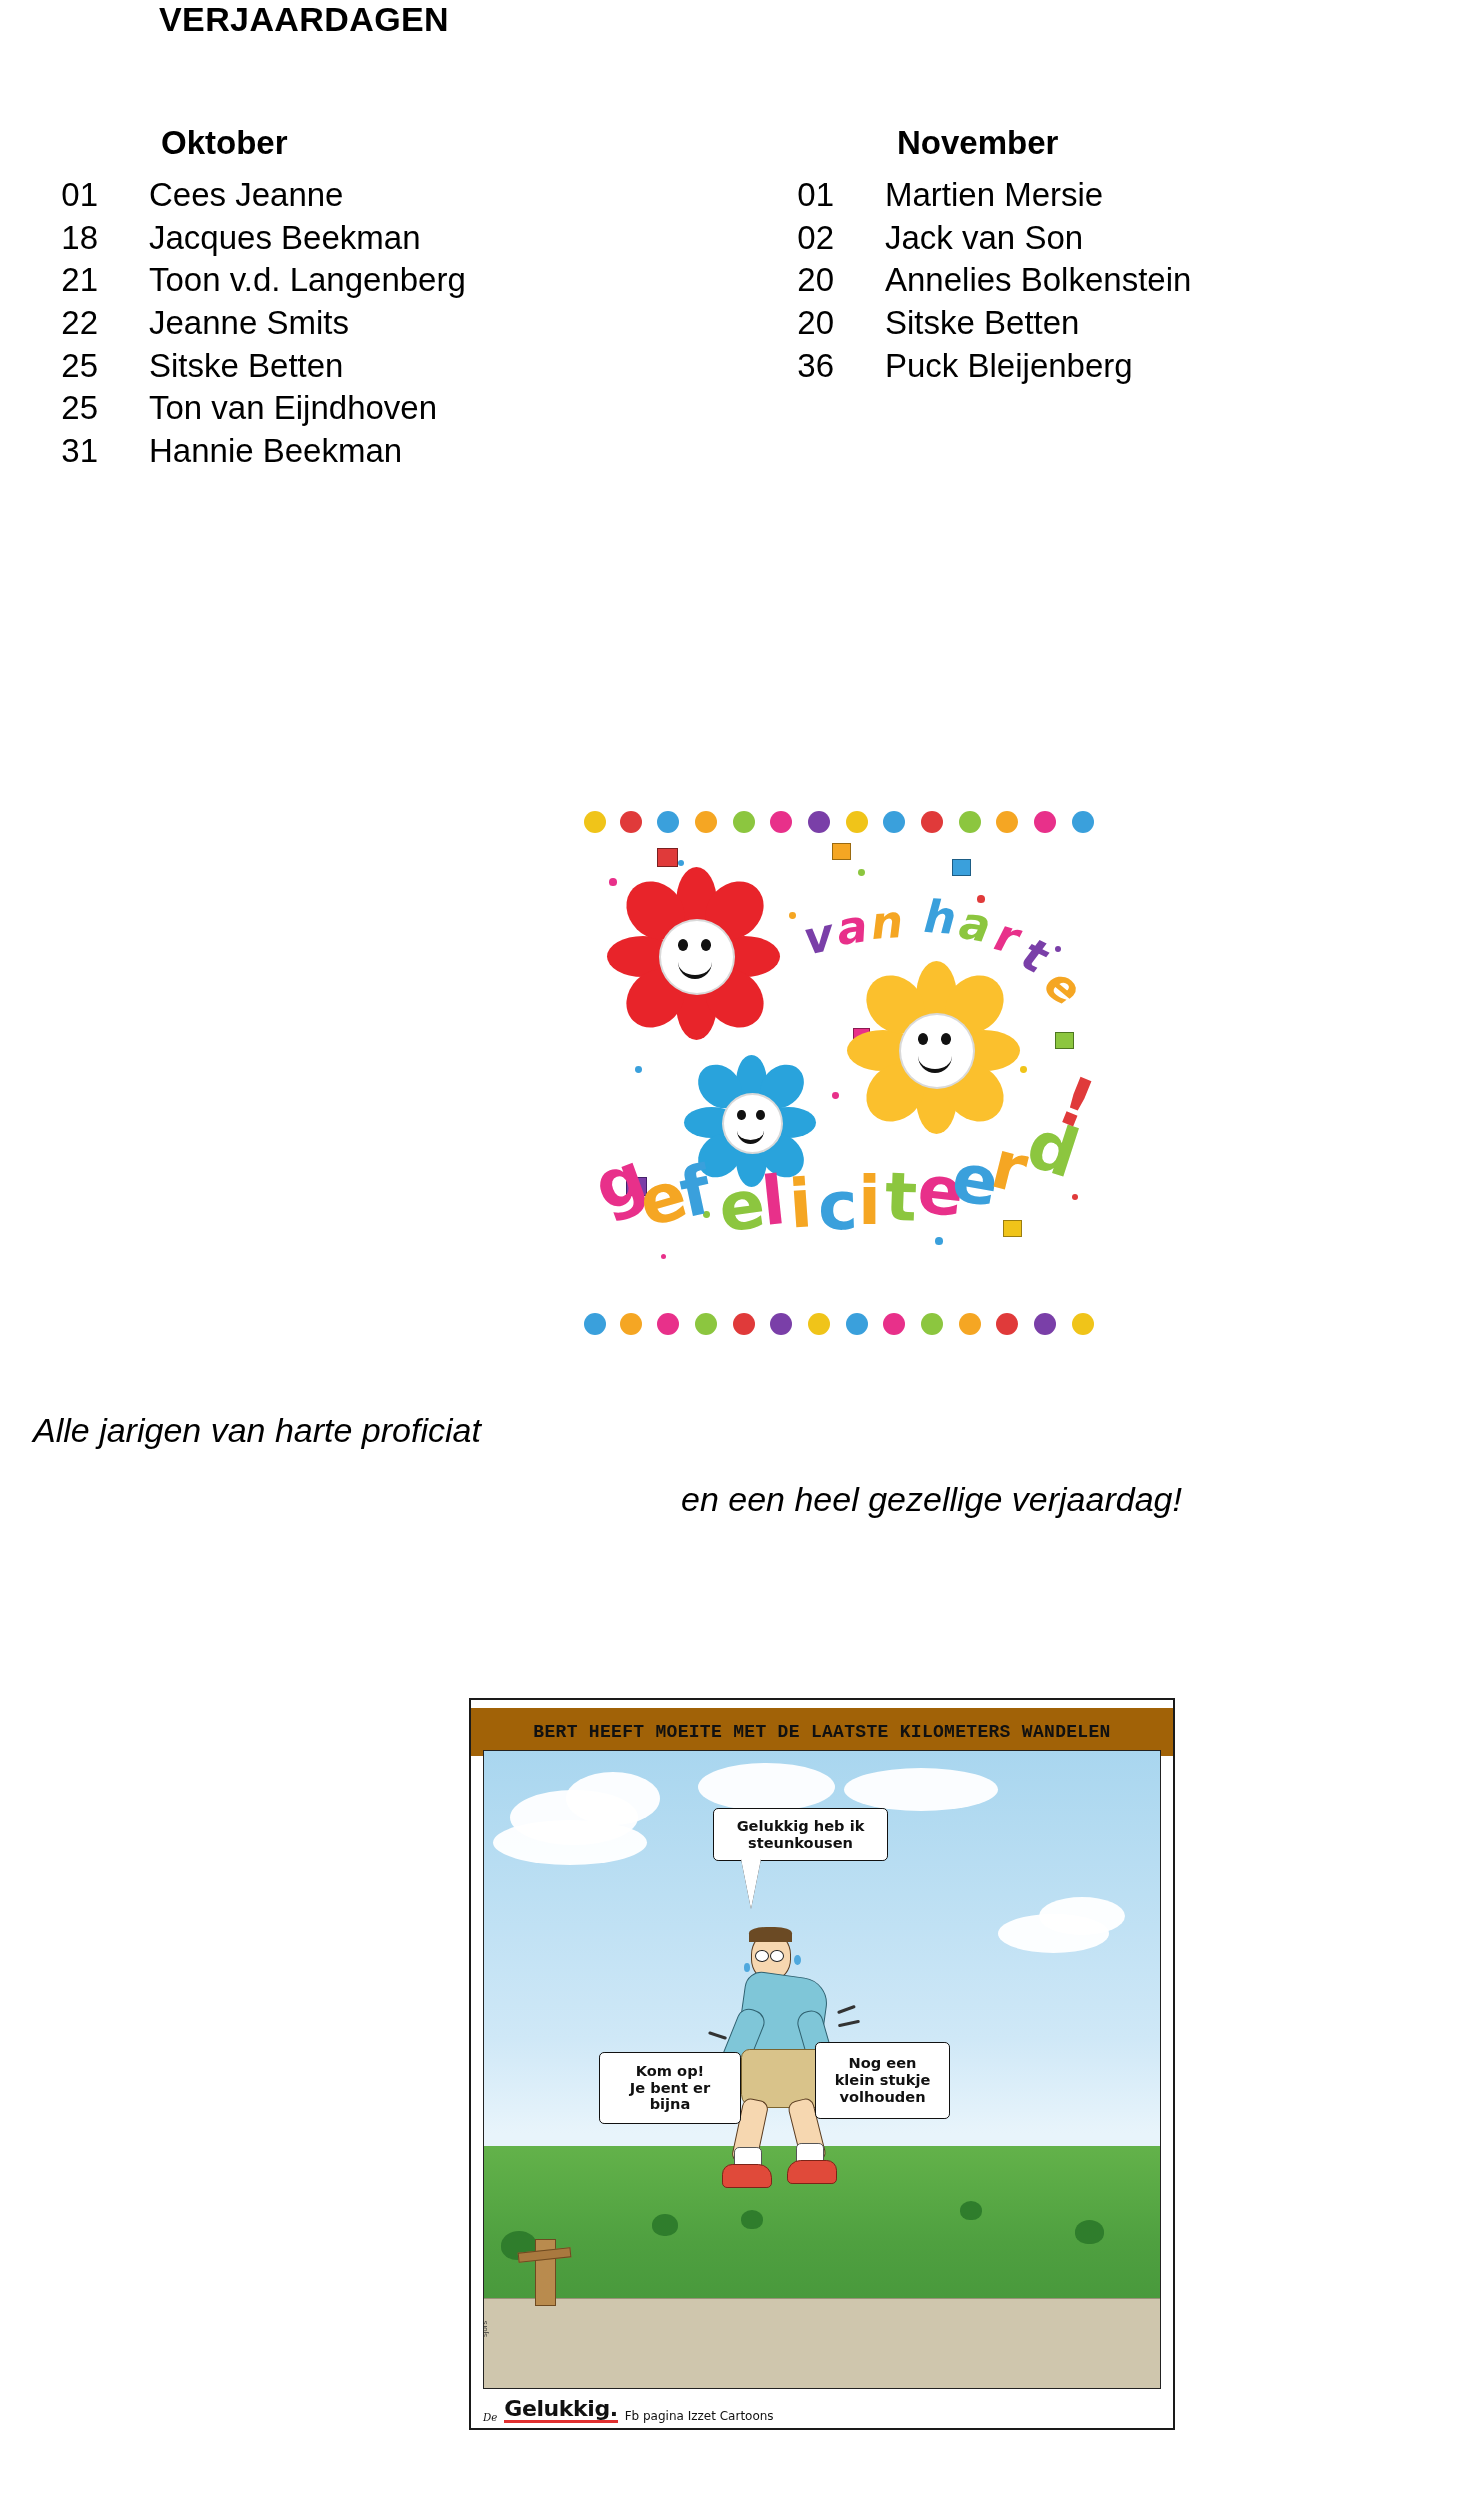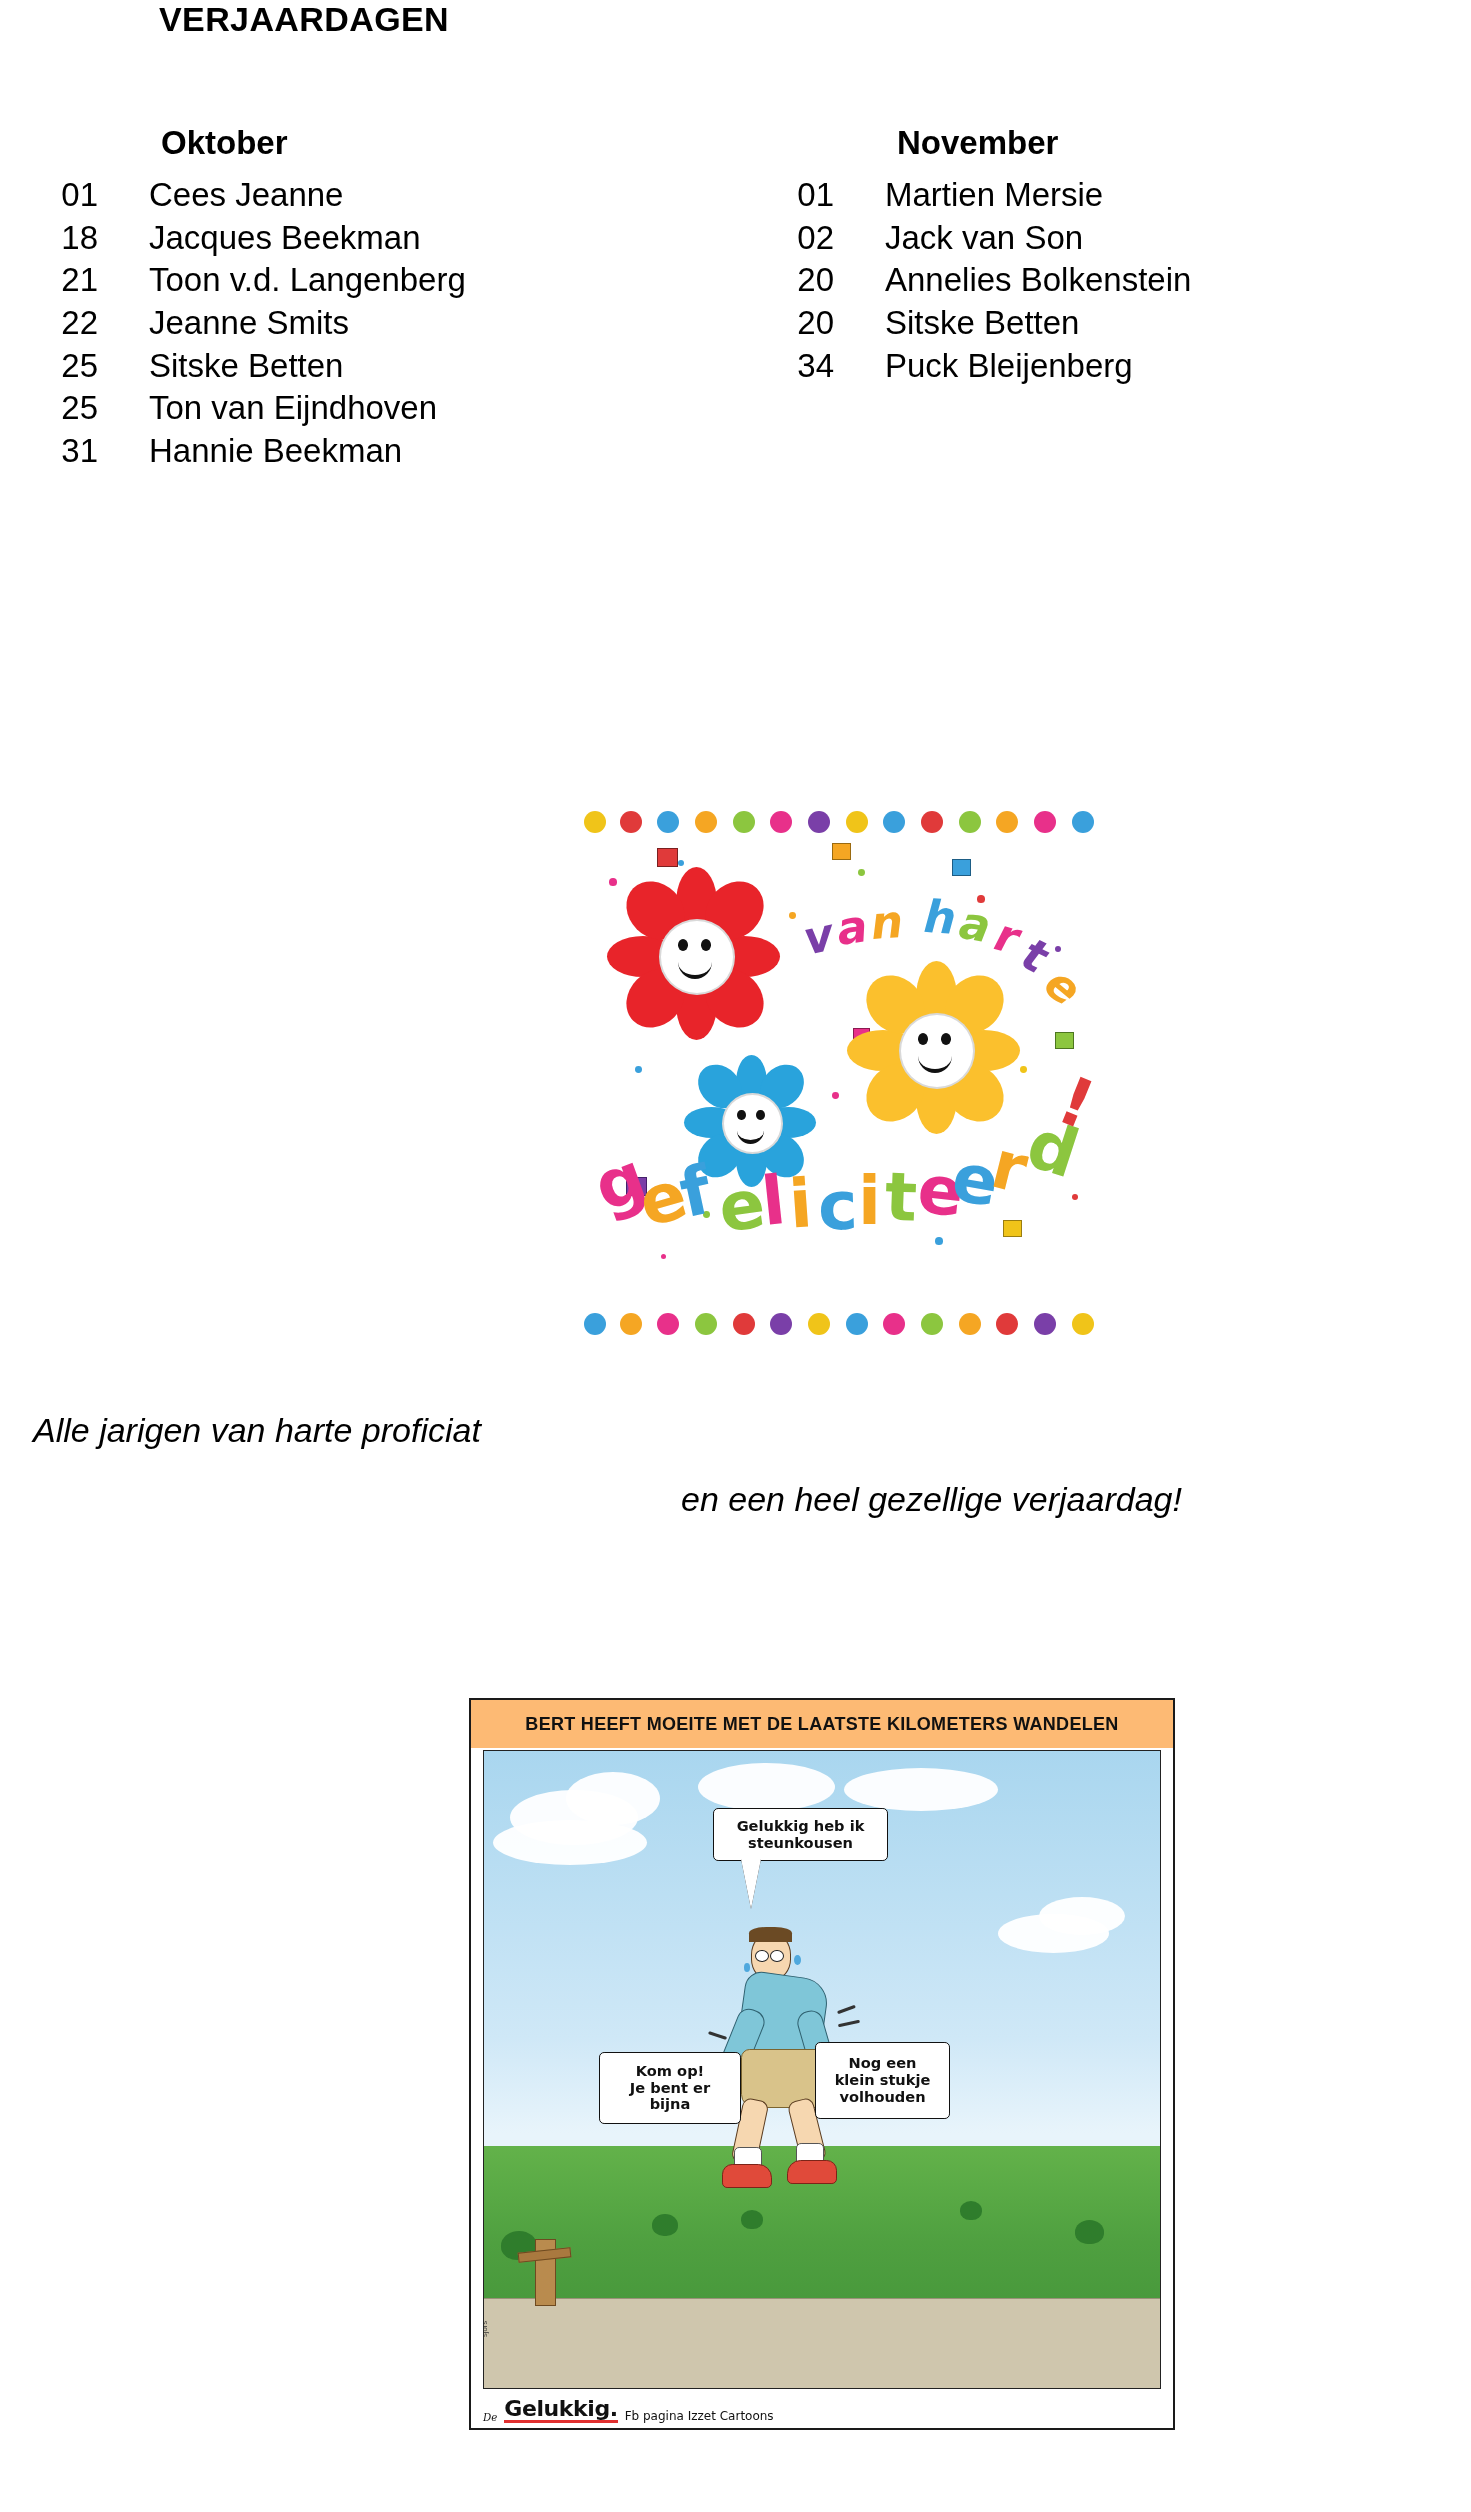"34" span.bday-day { text: 34 -> 36 }
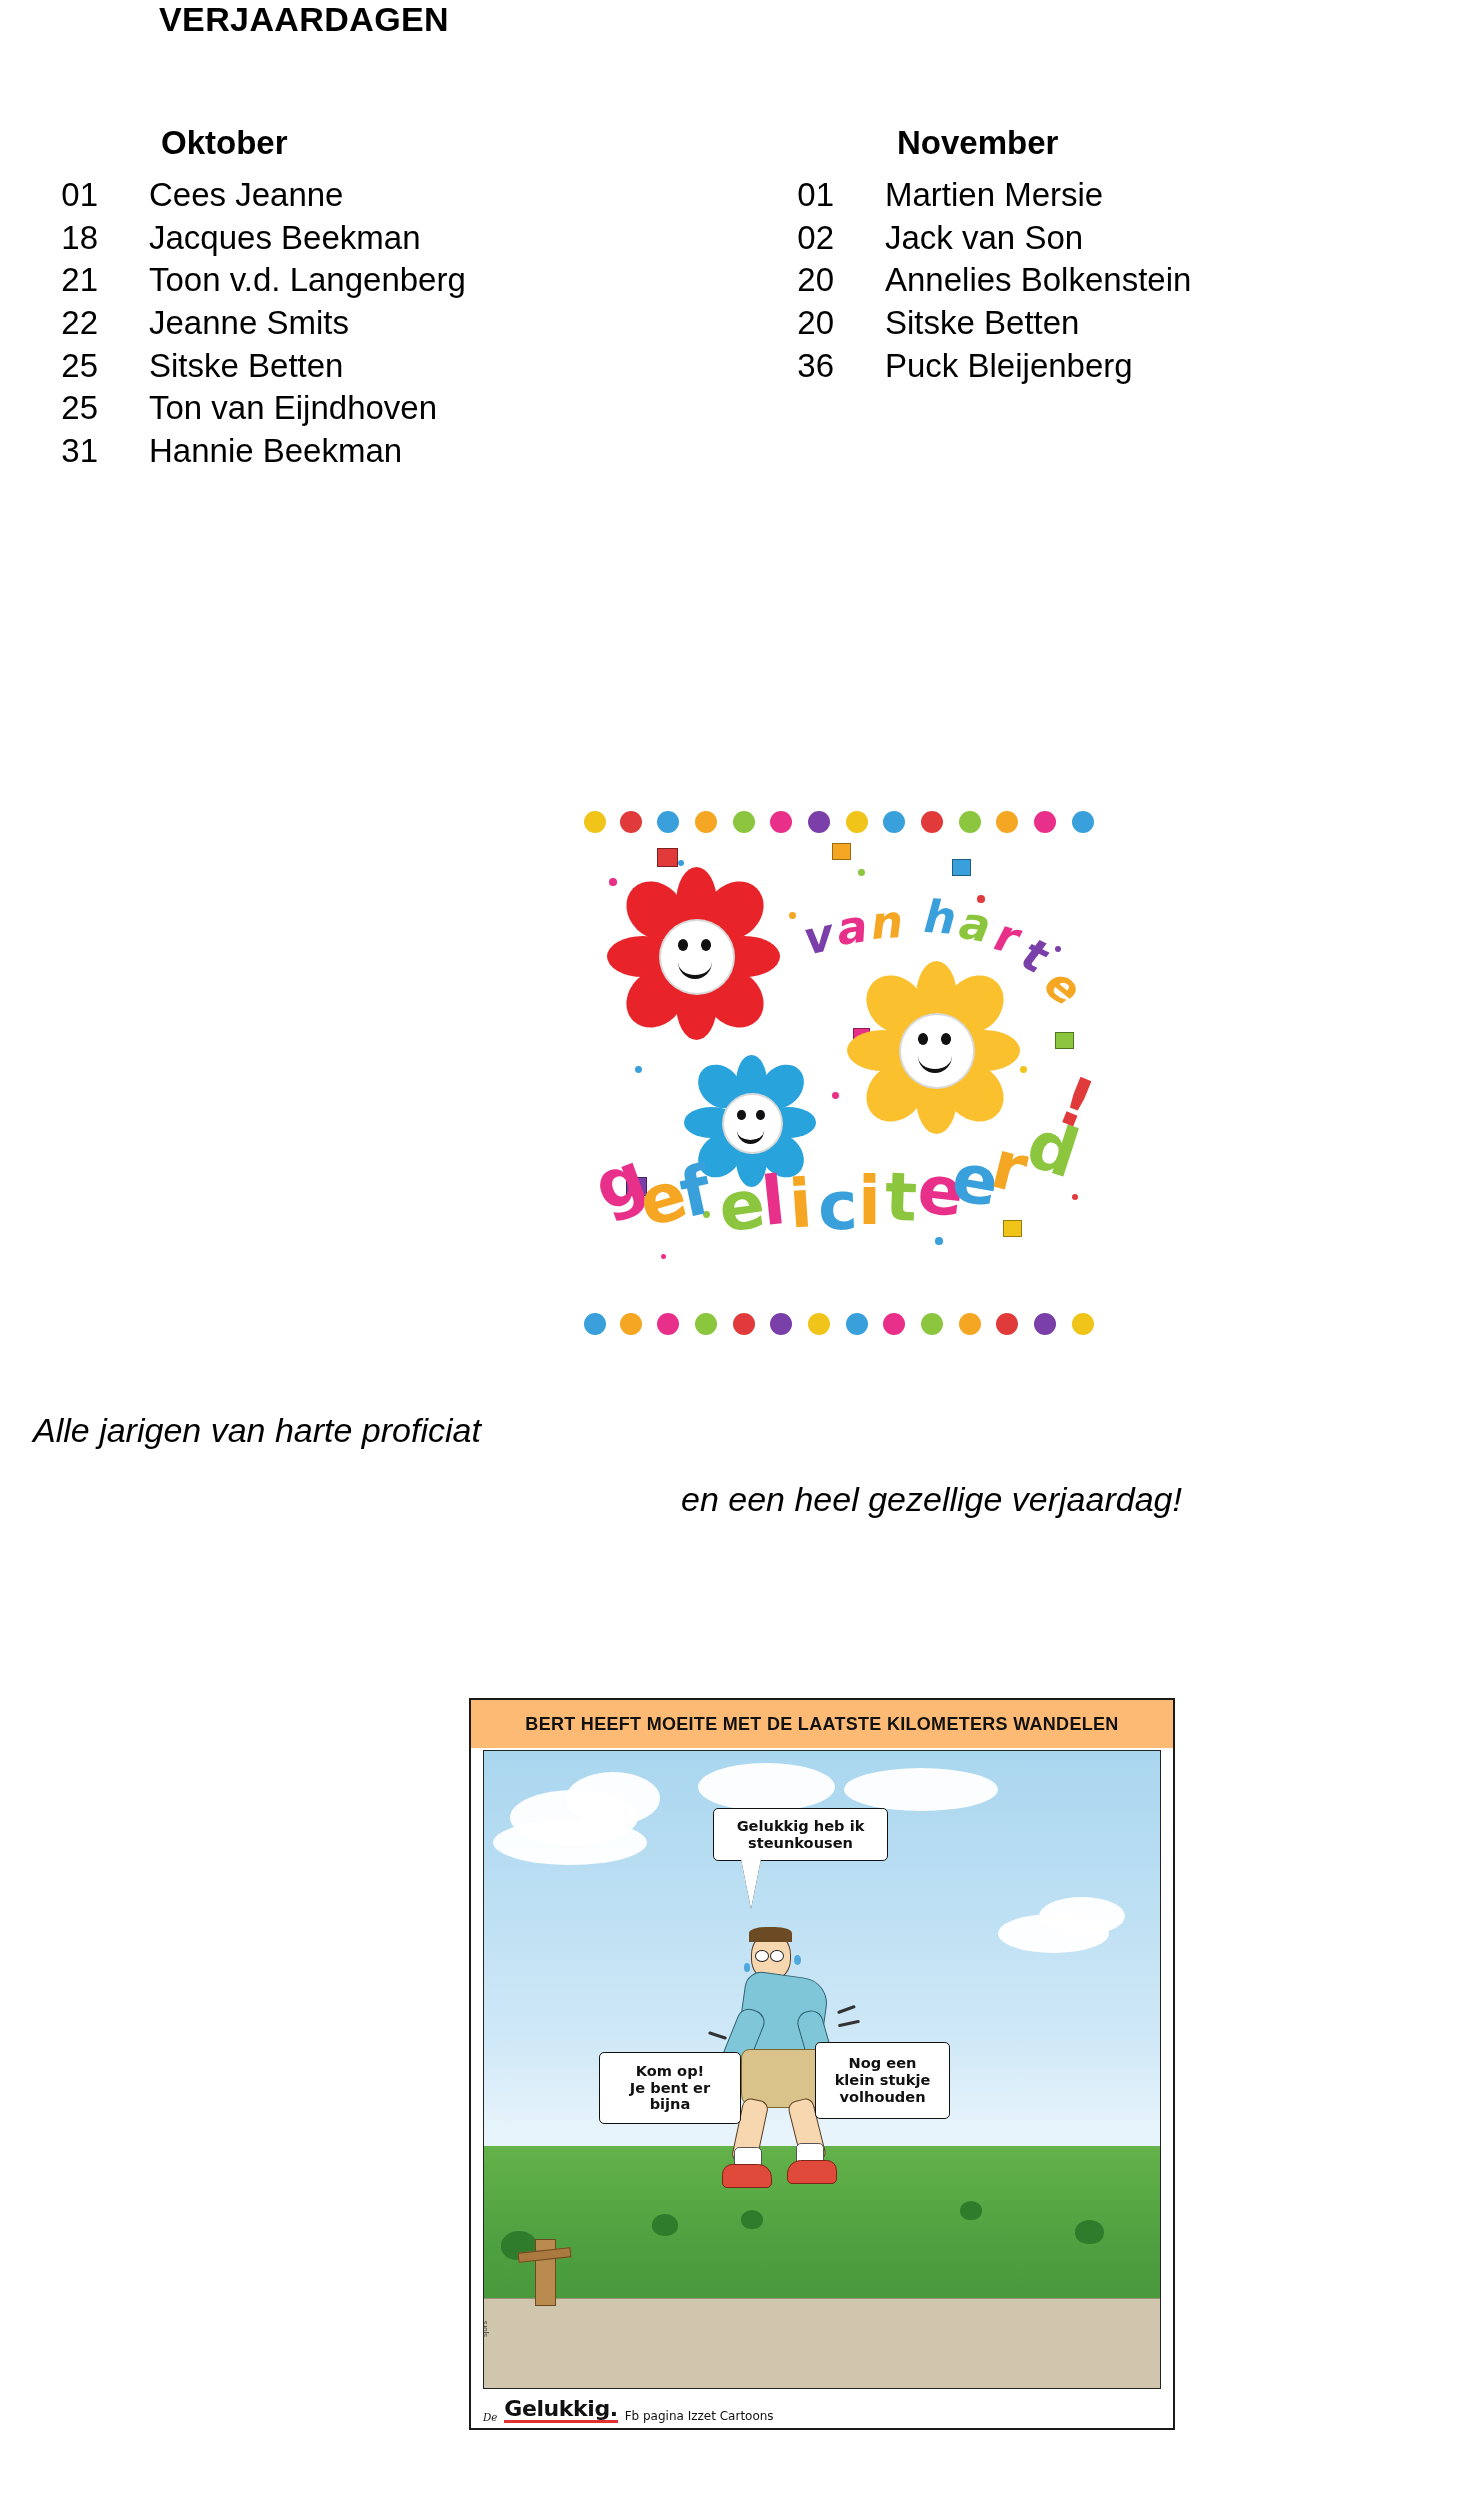"BERT HEEFT MOEITE MET DE" .cartoon-head { background: #fdba74 -> #a16207; font-family: Liberation Sans, sans-serif -> Liberation Mono, monospace; top: 0 -> 8px }
